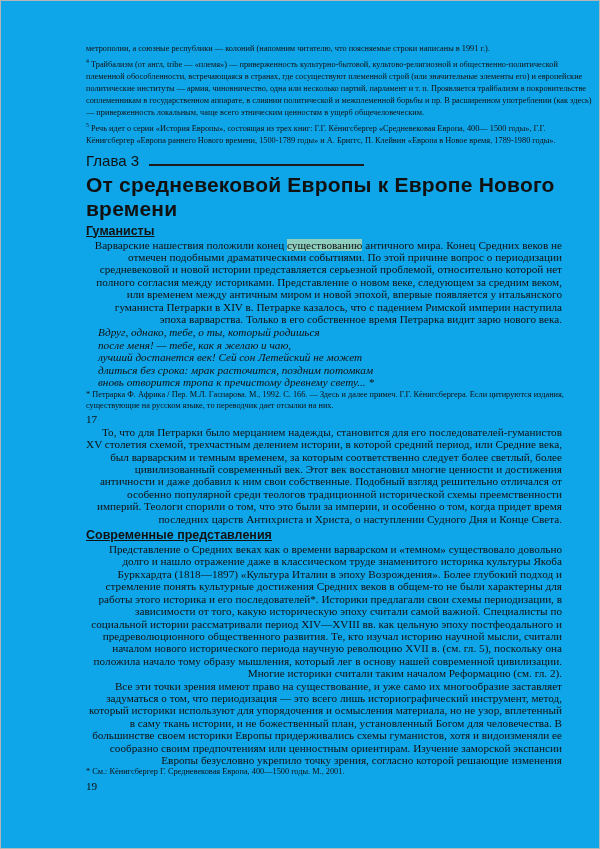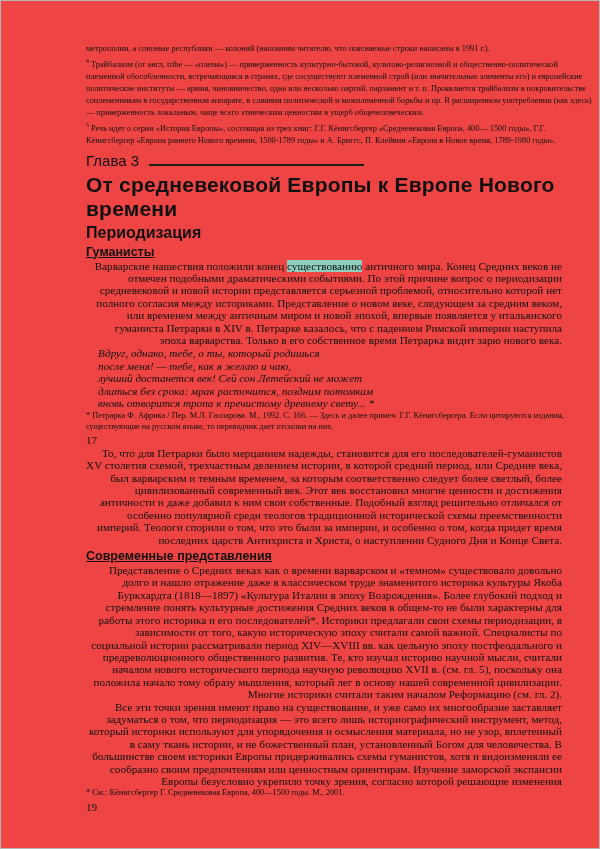"метрополии, а союзные республики —" .page { background: #ef4444 -> #0ea5e9 }
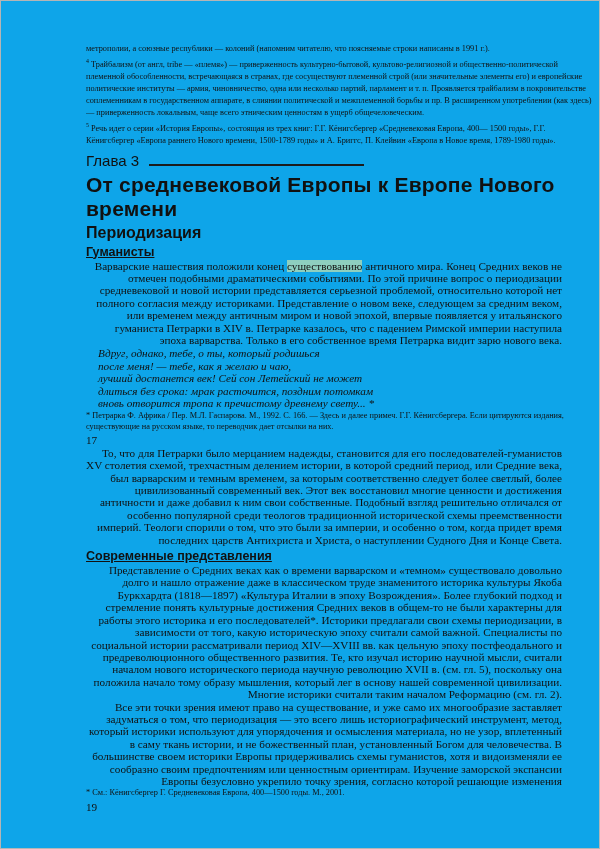"Периодизация" h2.h-period { html: <h2>Периодизация</h2> -> none }
